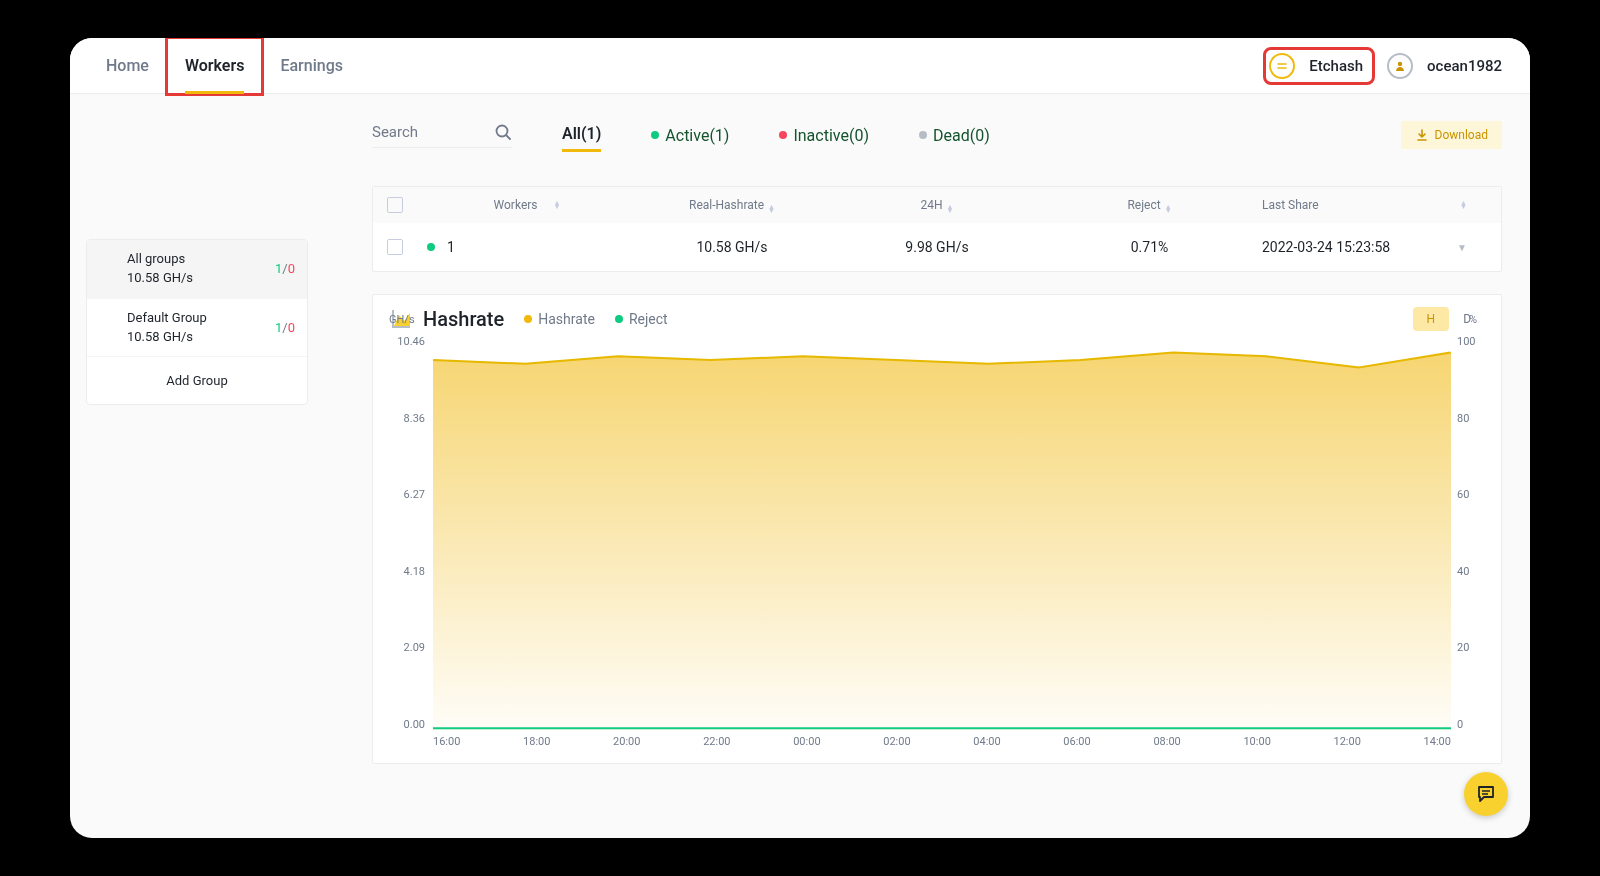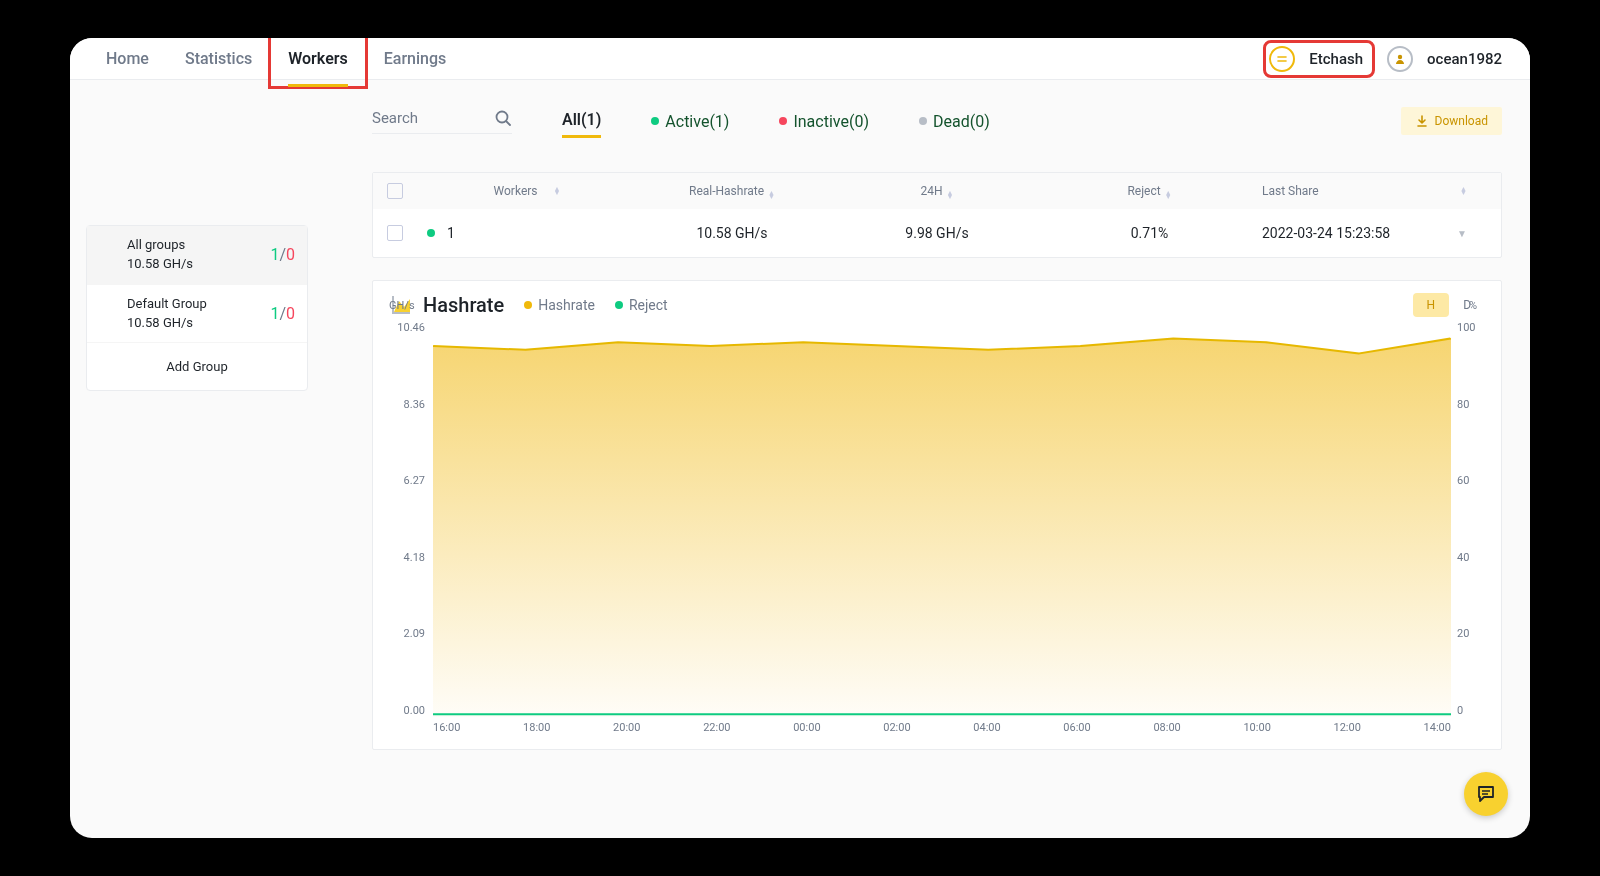"Home" .topnav { height: 42px -> 56px }
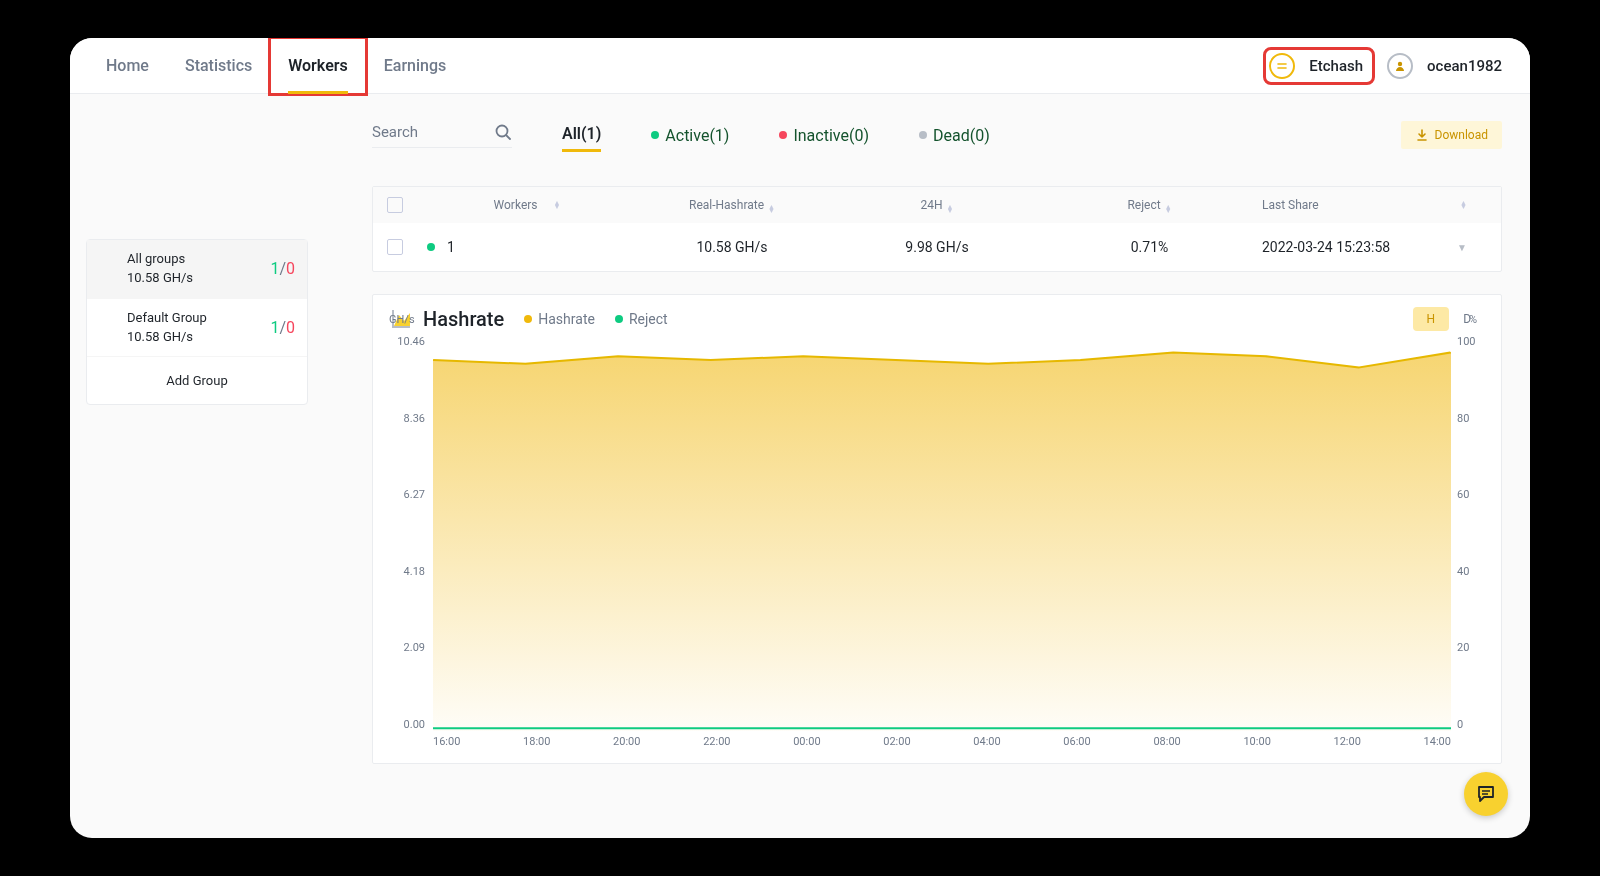"Statistics" div.nav-item { html: <div>Statistics</div> -> none }
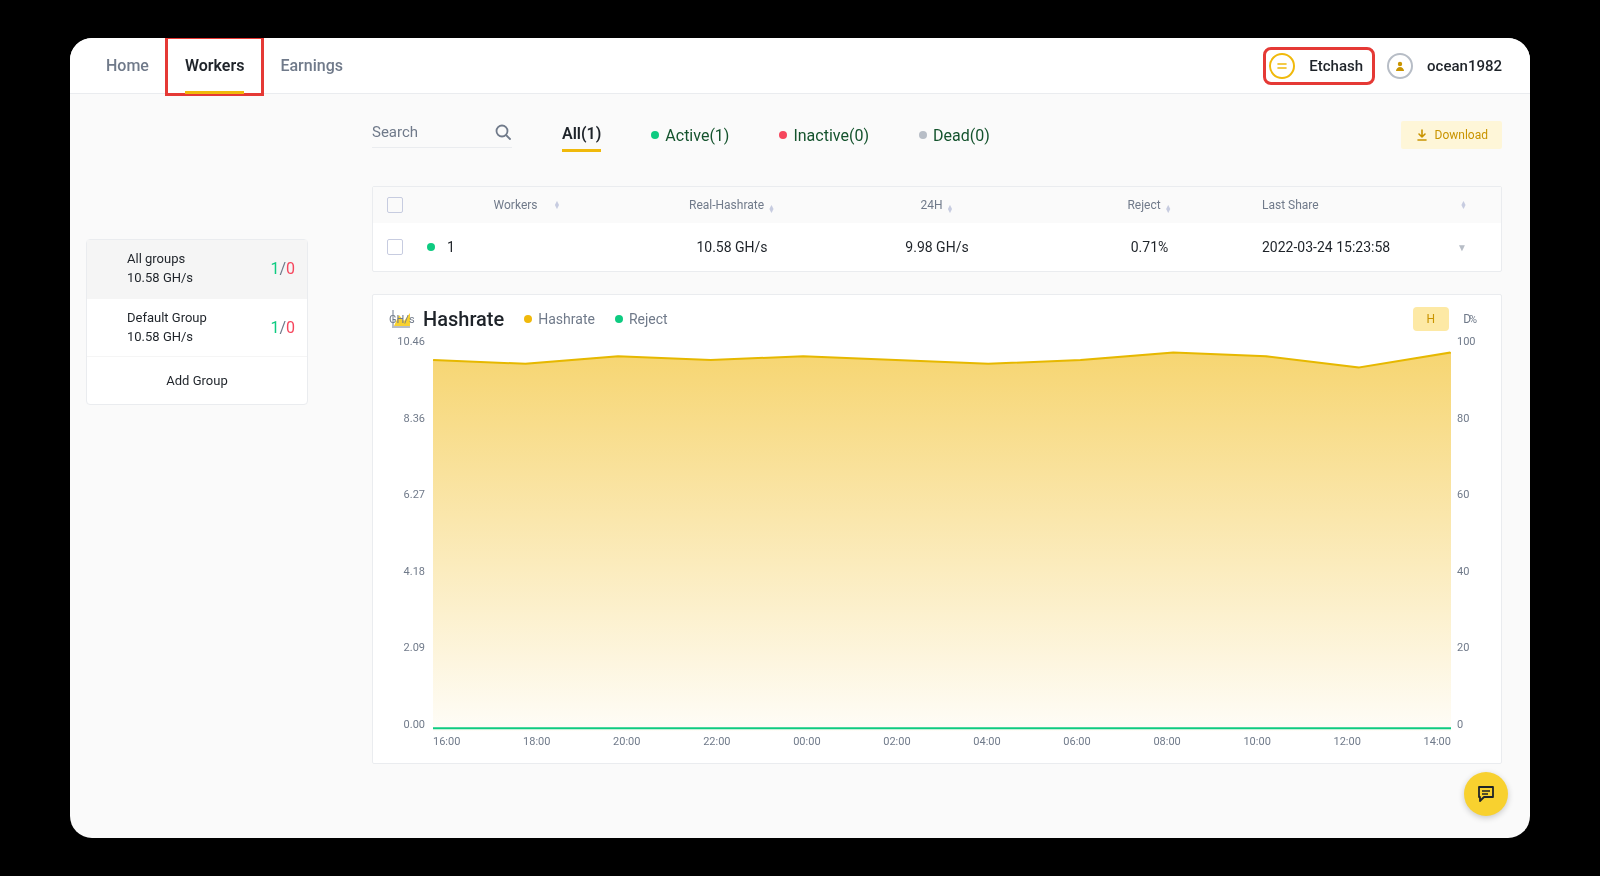"1/0" .group-row-right { font-size: 16px -> 13px }
